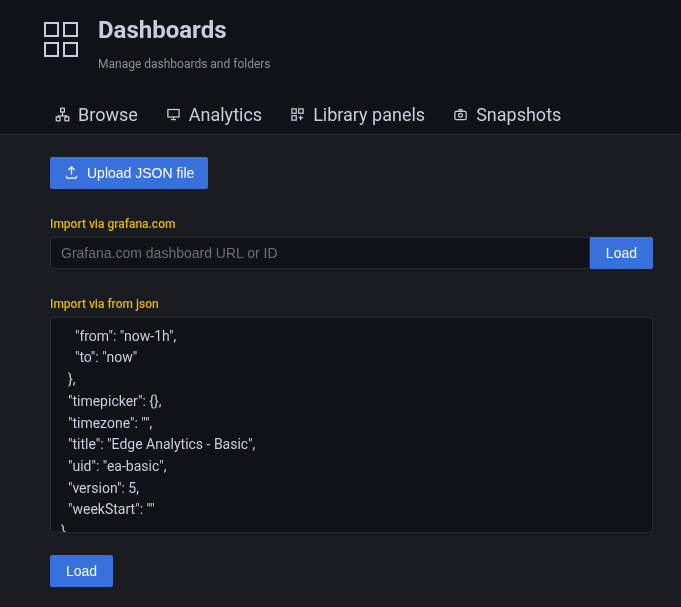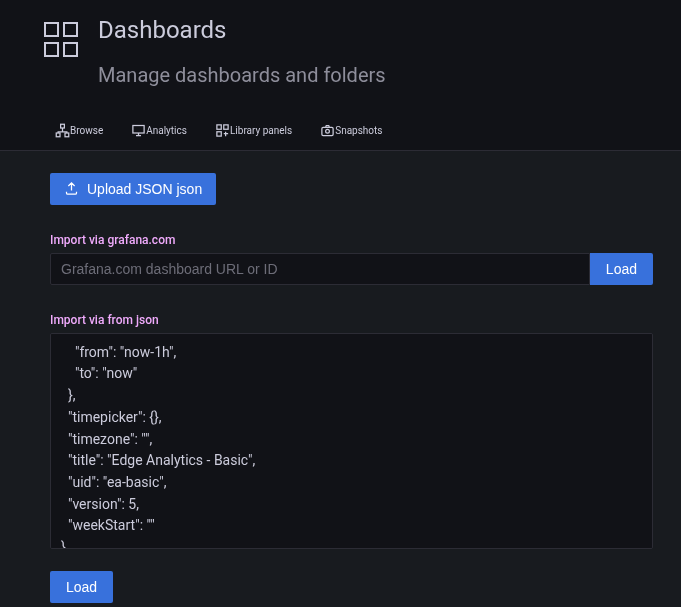"Dashboards" .header-text h1 { font-weight: 400 -> 700 }
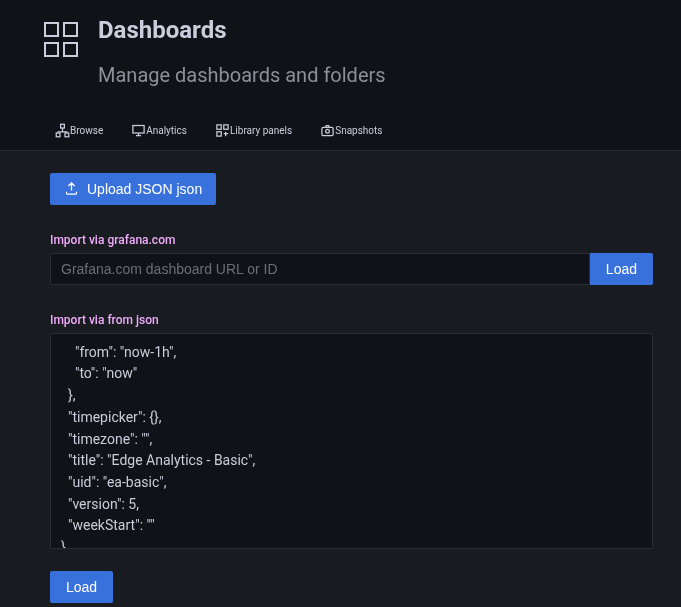"Manage dashboards and folders" .header-text .sub { font-size: 20px -> 12px; margin-top: 18px -> 12px }
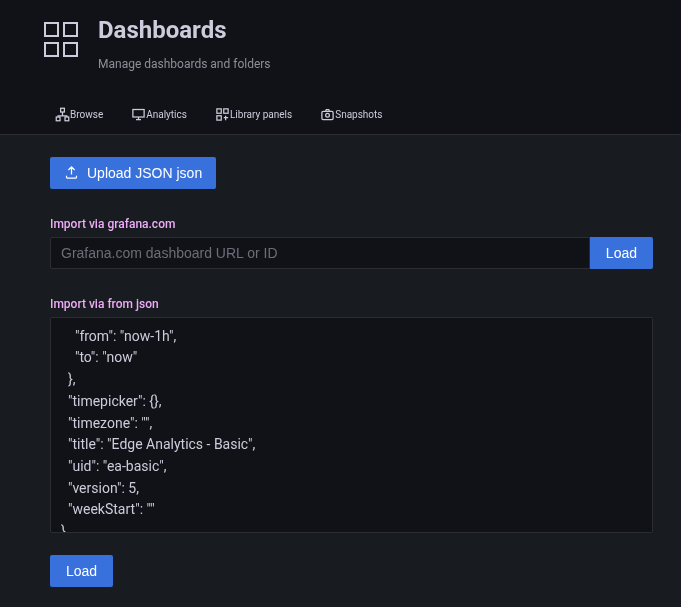"Browse" .tab { font-size: 10px -> 18px; gap: 0 -> 8px }
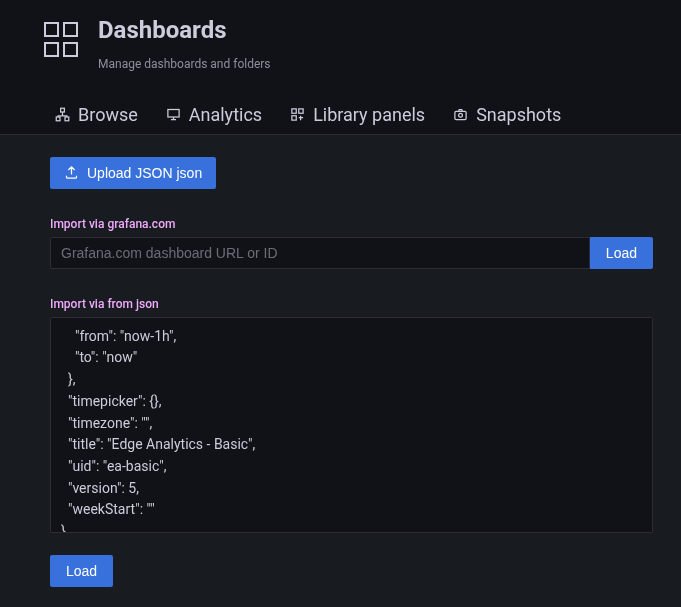"Upload JSON json" span { text: json -> file }
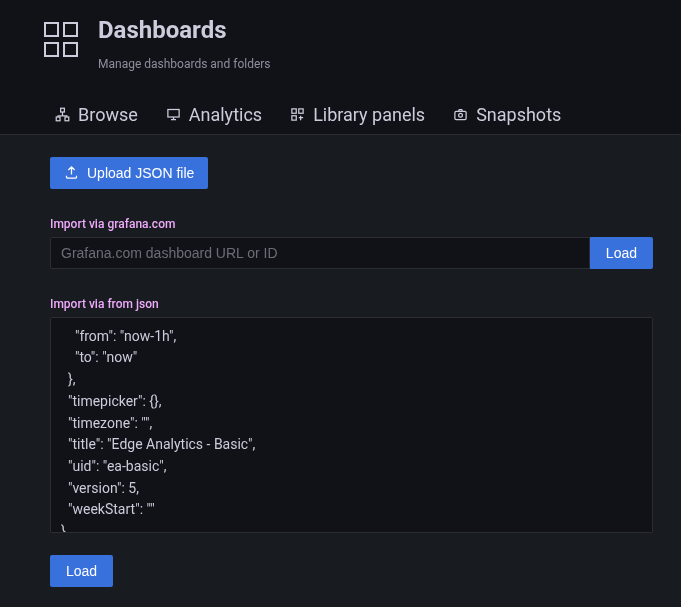"Import via grafana.com" .field-label { color: #f0abfc -> #eab308 }
